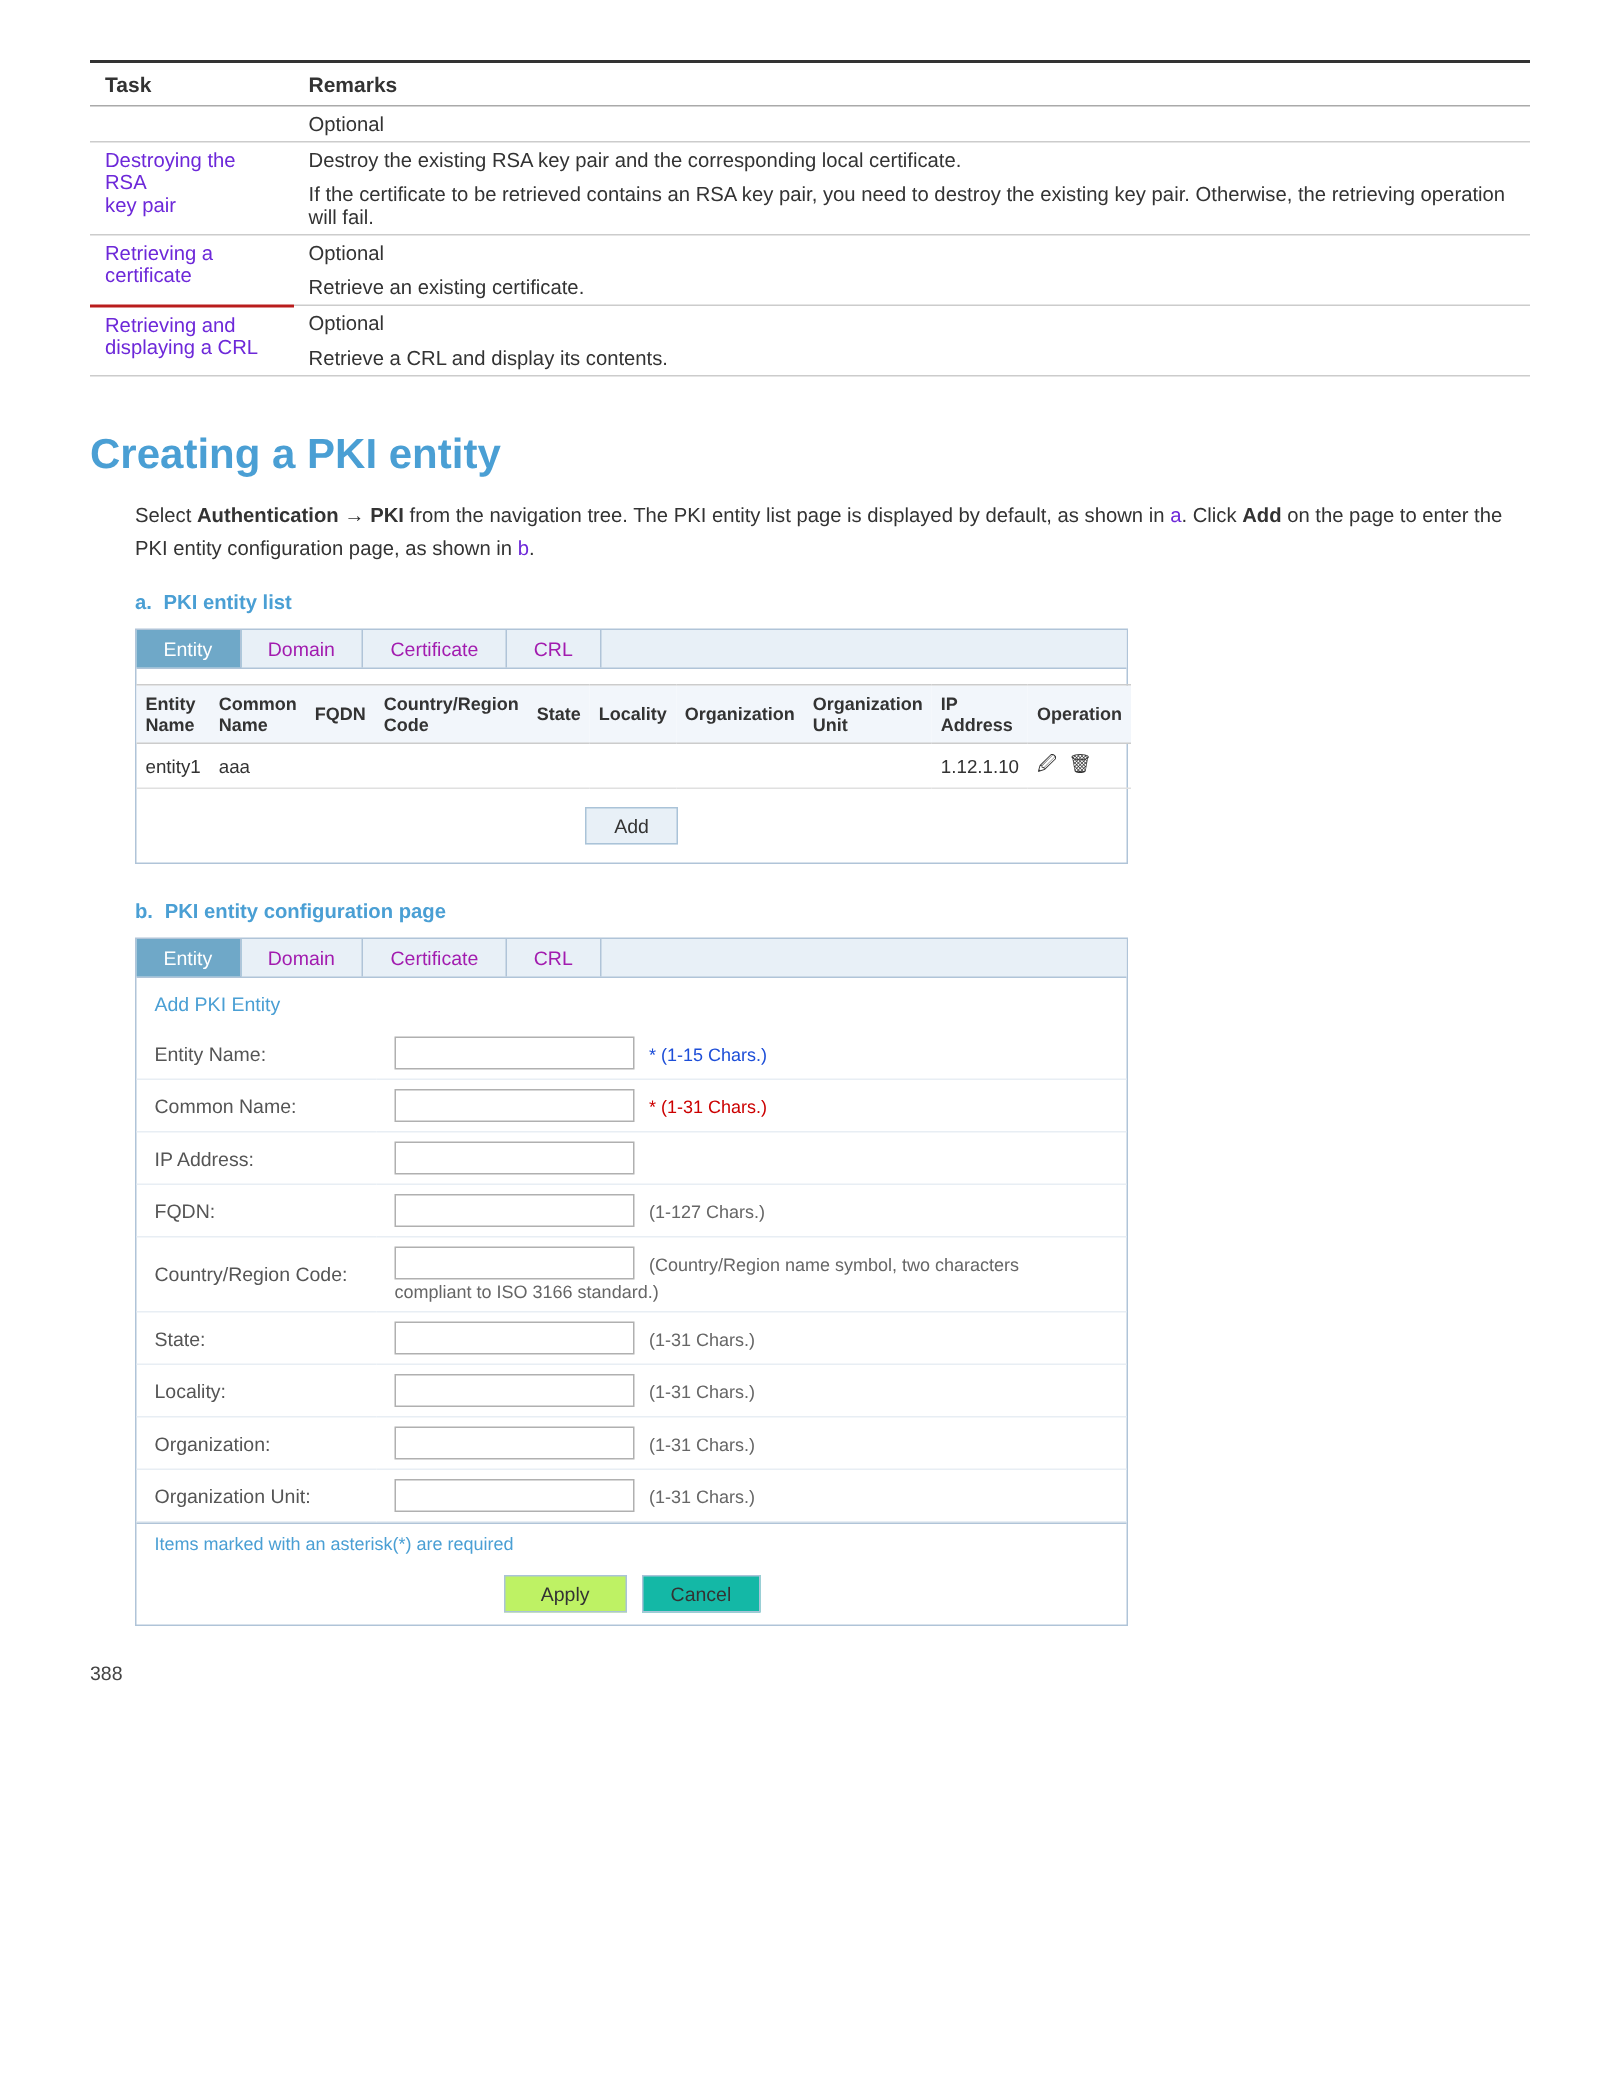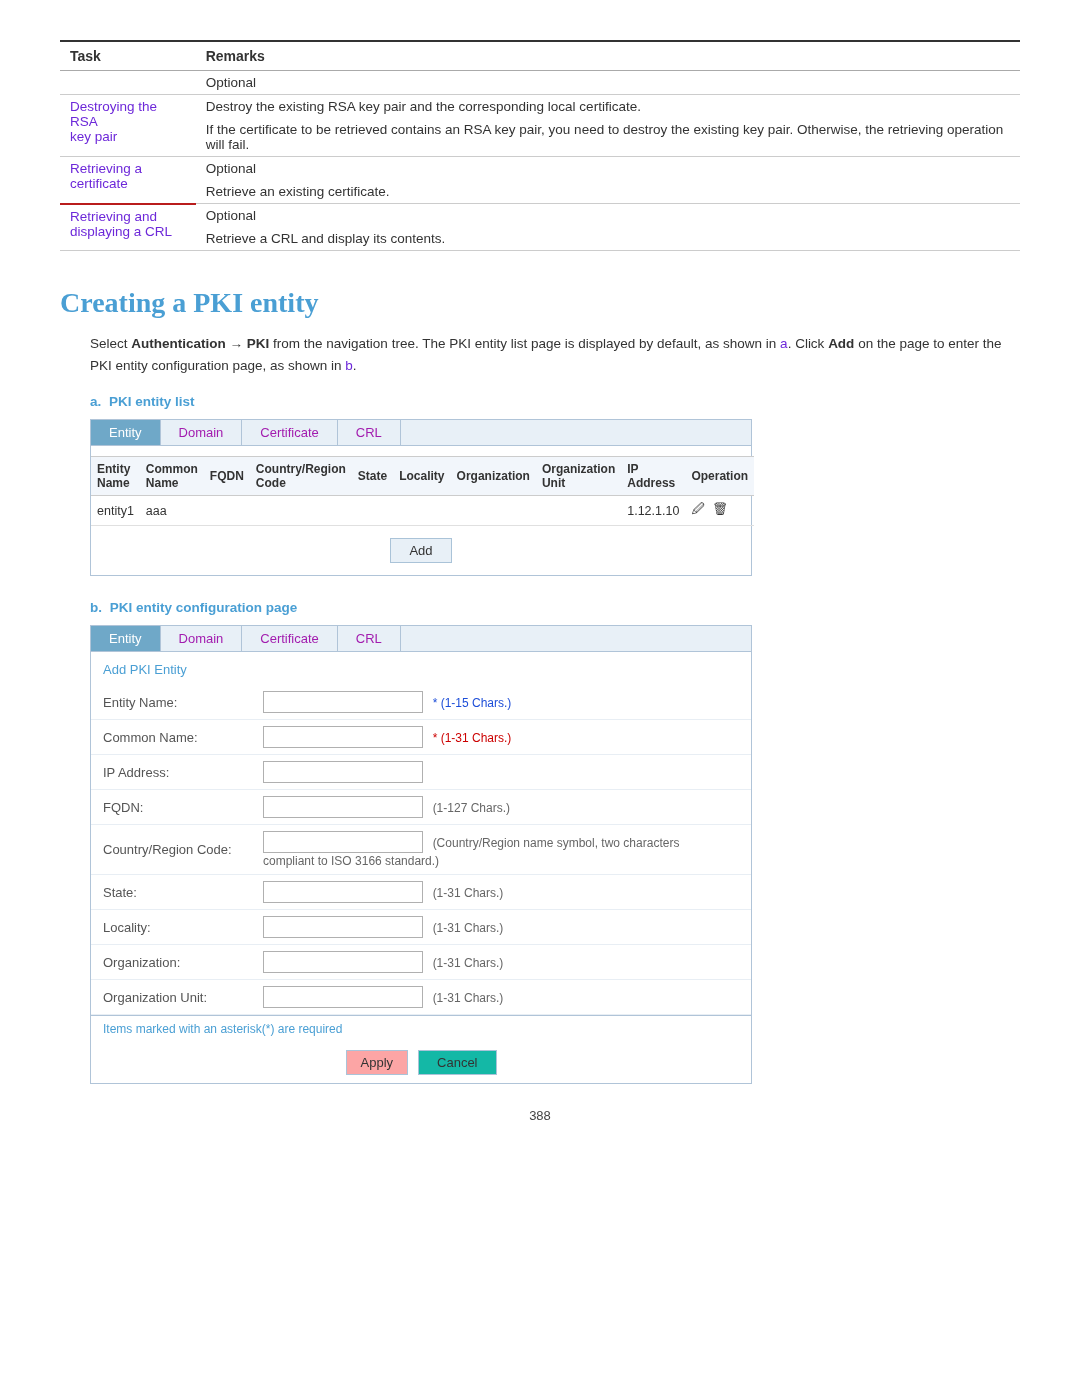"Creating a PKI entity" .section-heading { font-family: Liberation Serif, serif -> none }
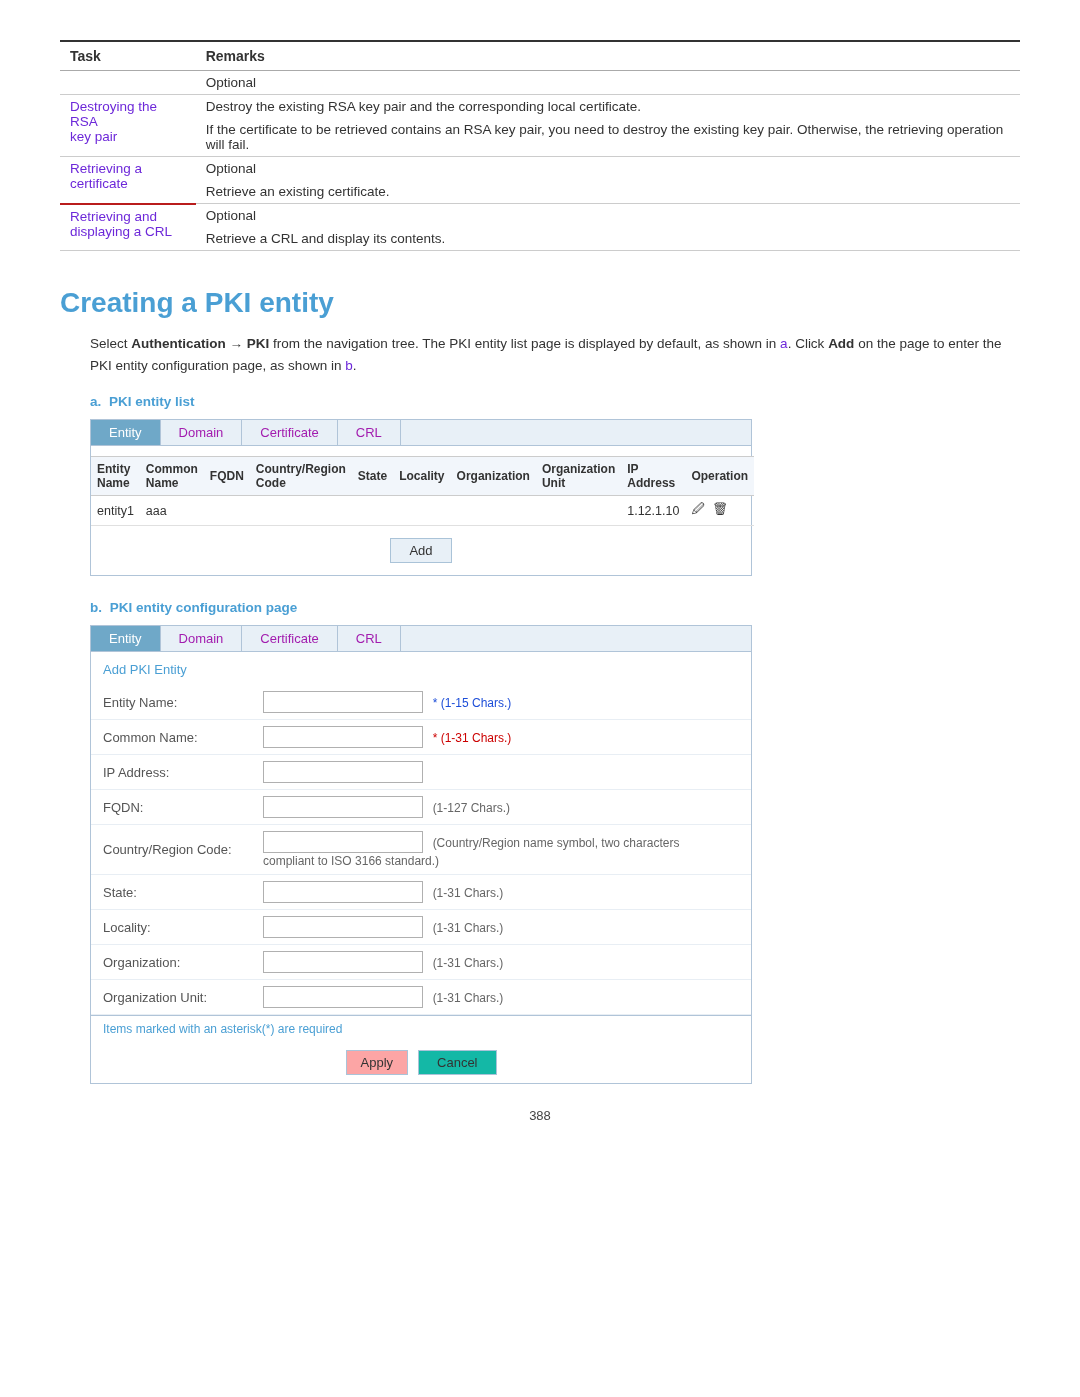"Apply" .btn-apply { background: #fca5a5 -> #bef264; padding: 4px 14px -> 4px 24px }
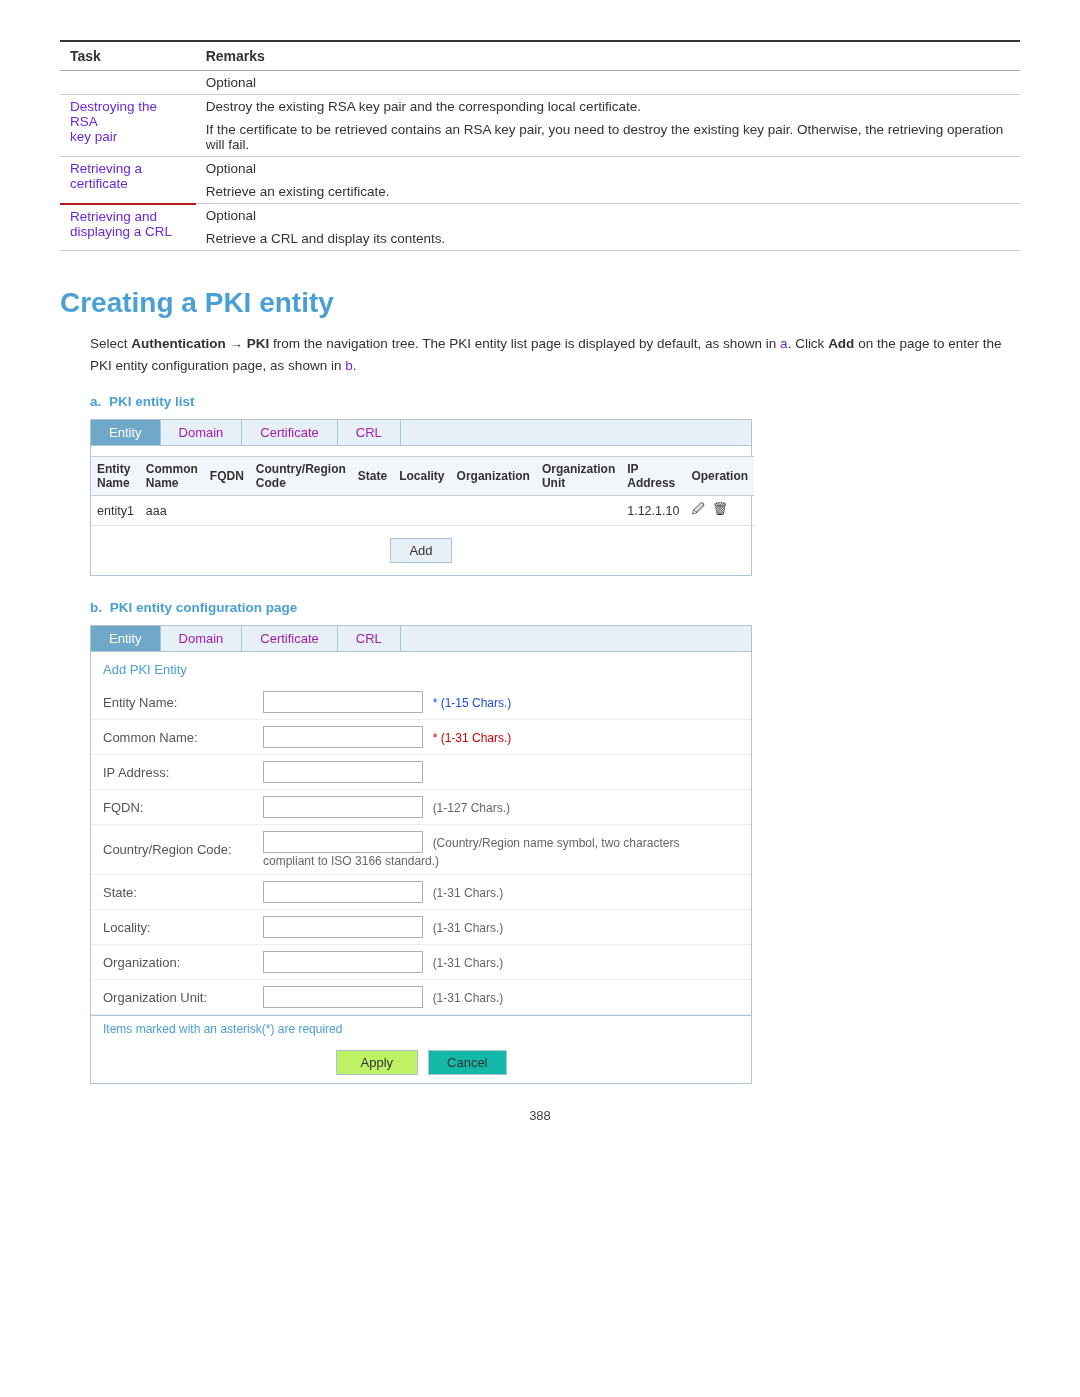"388" .page-number { text-align: center -> none }
